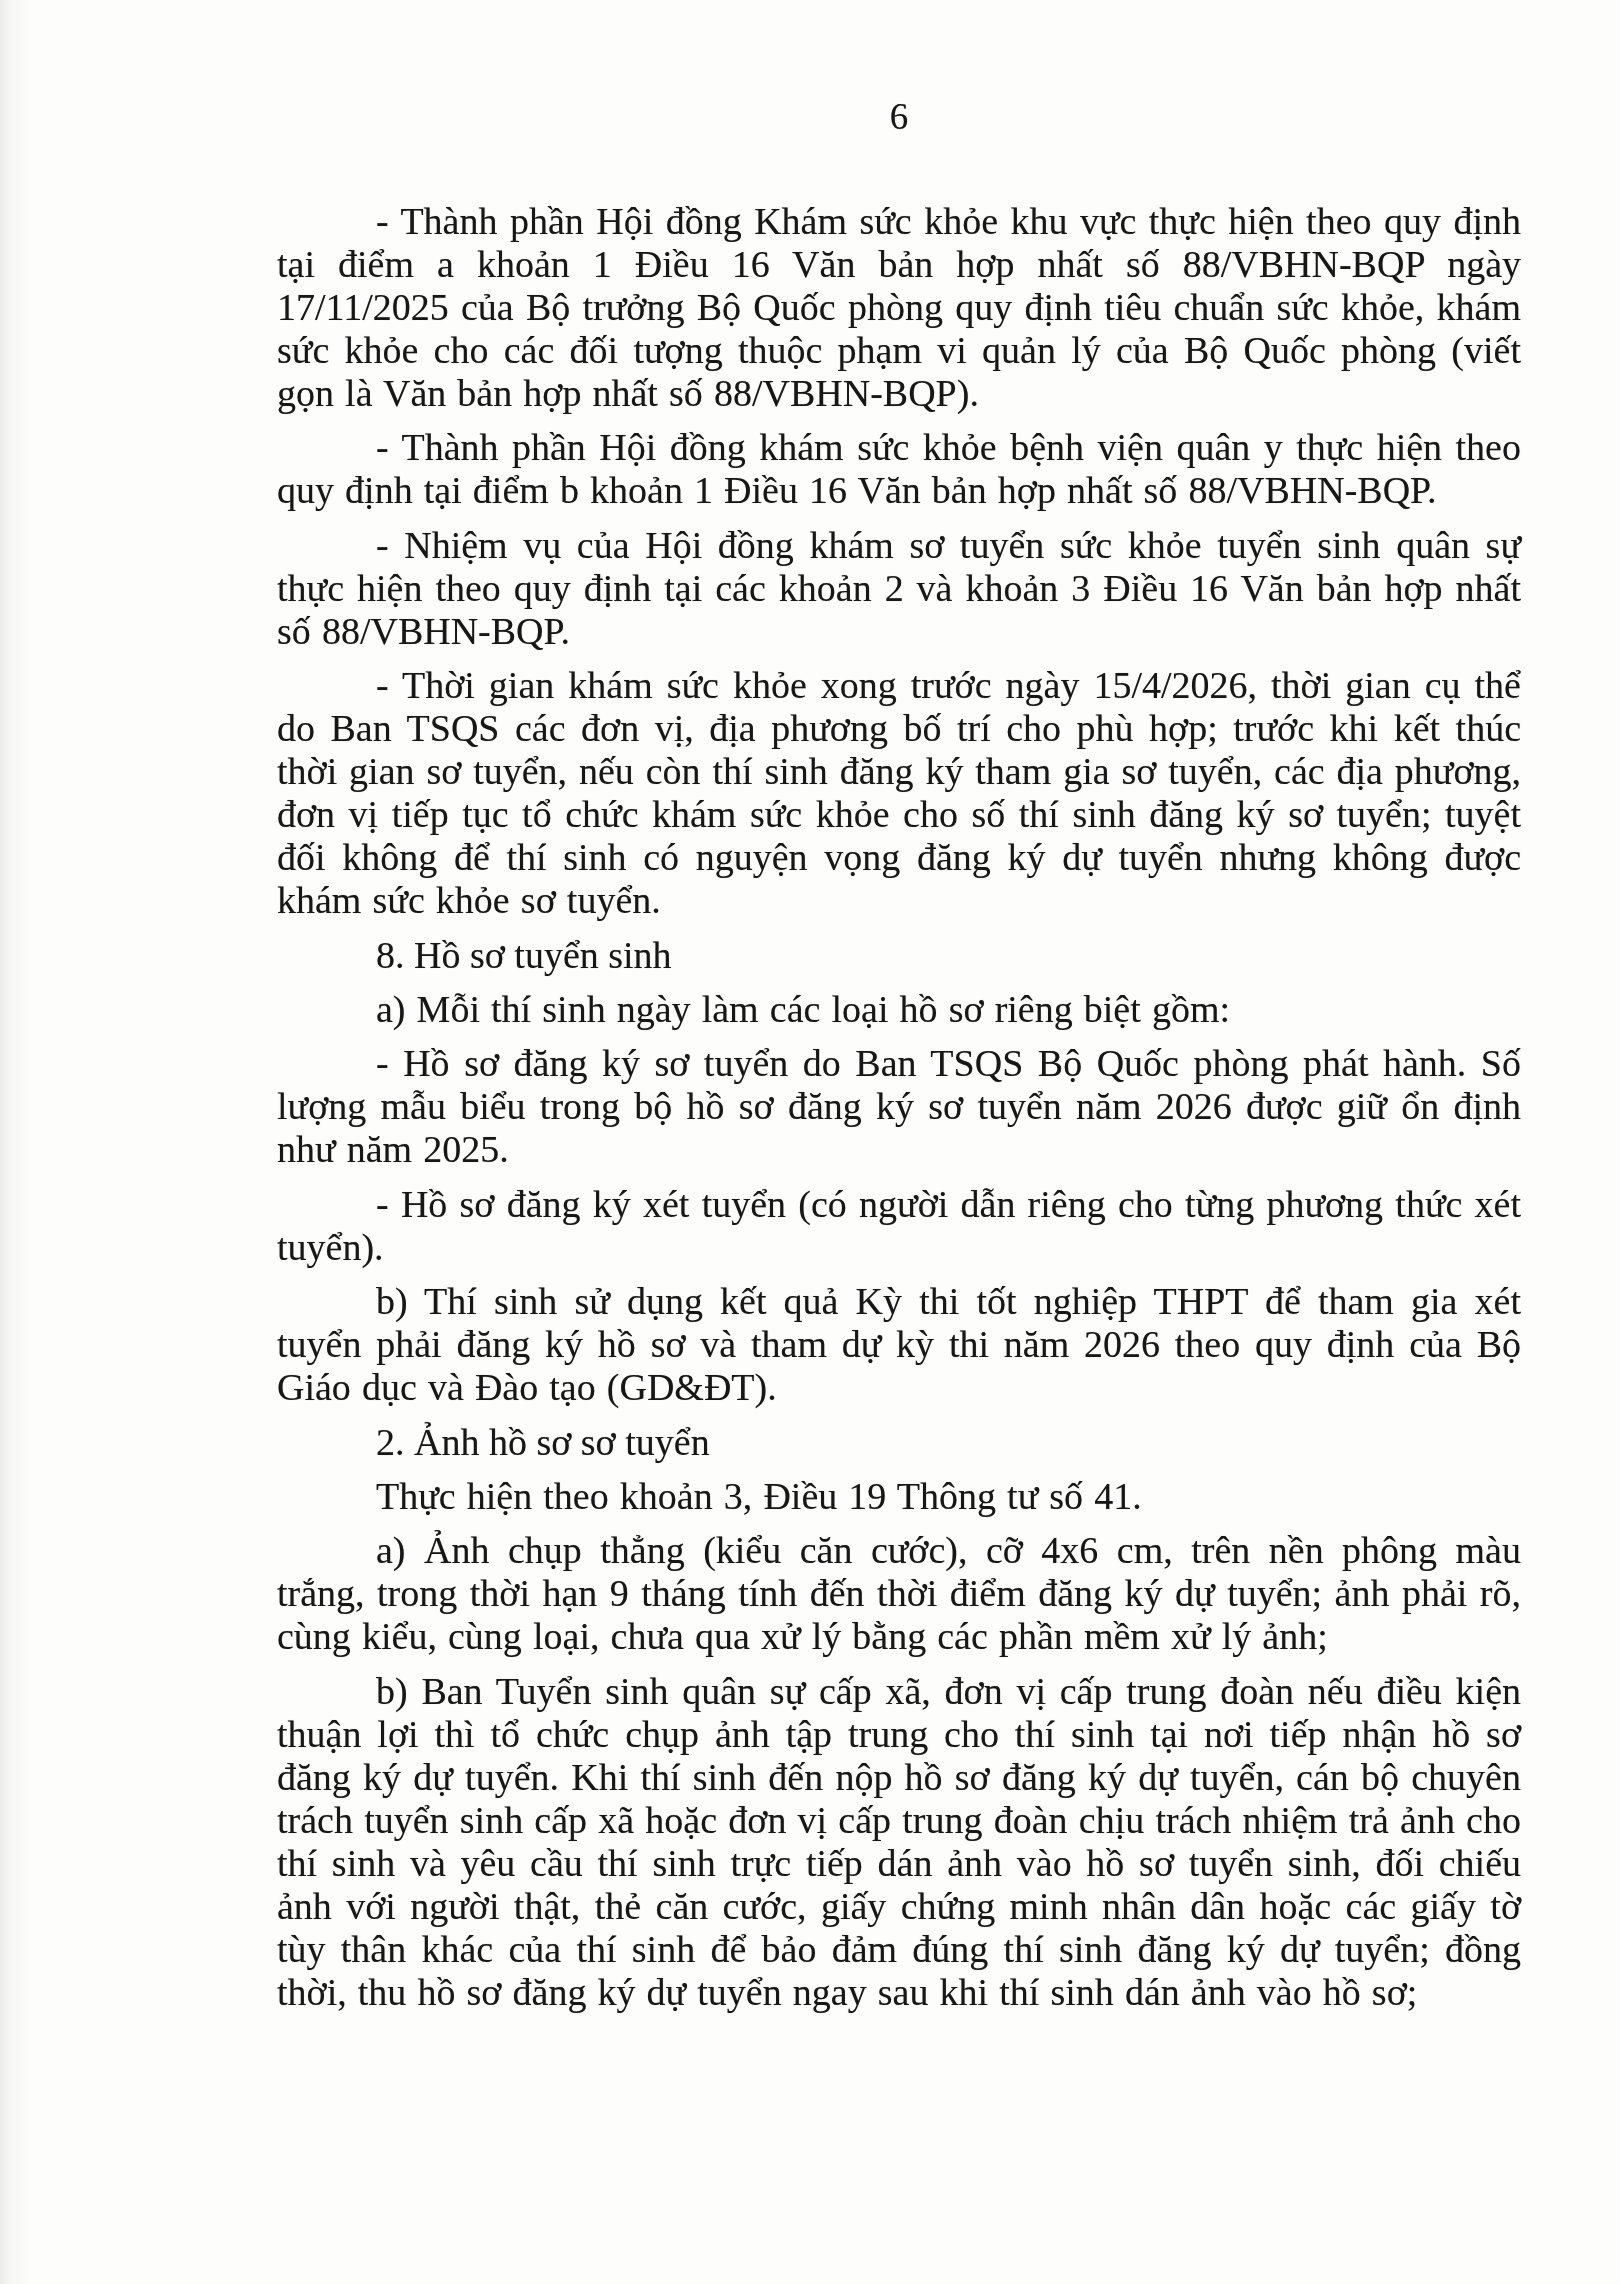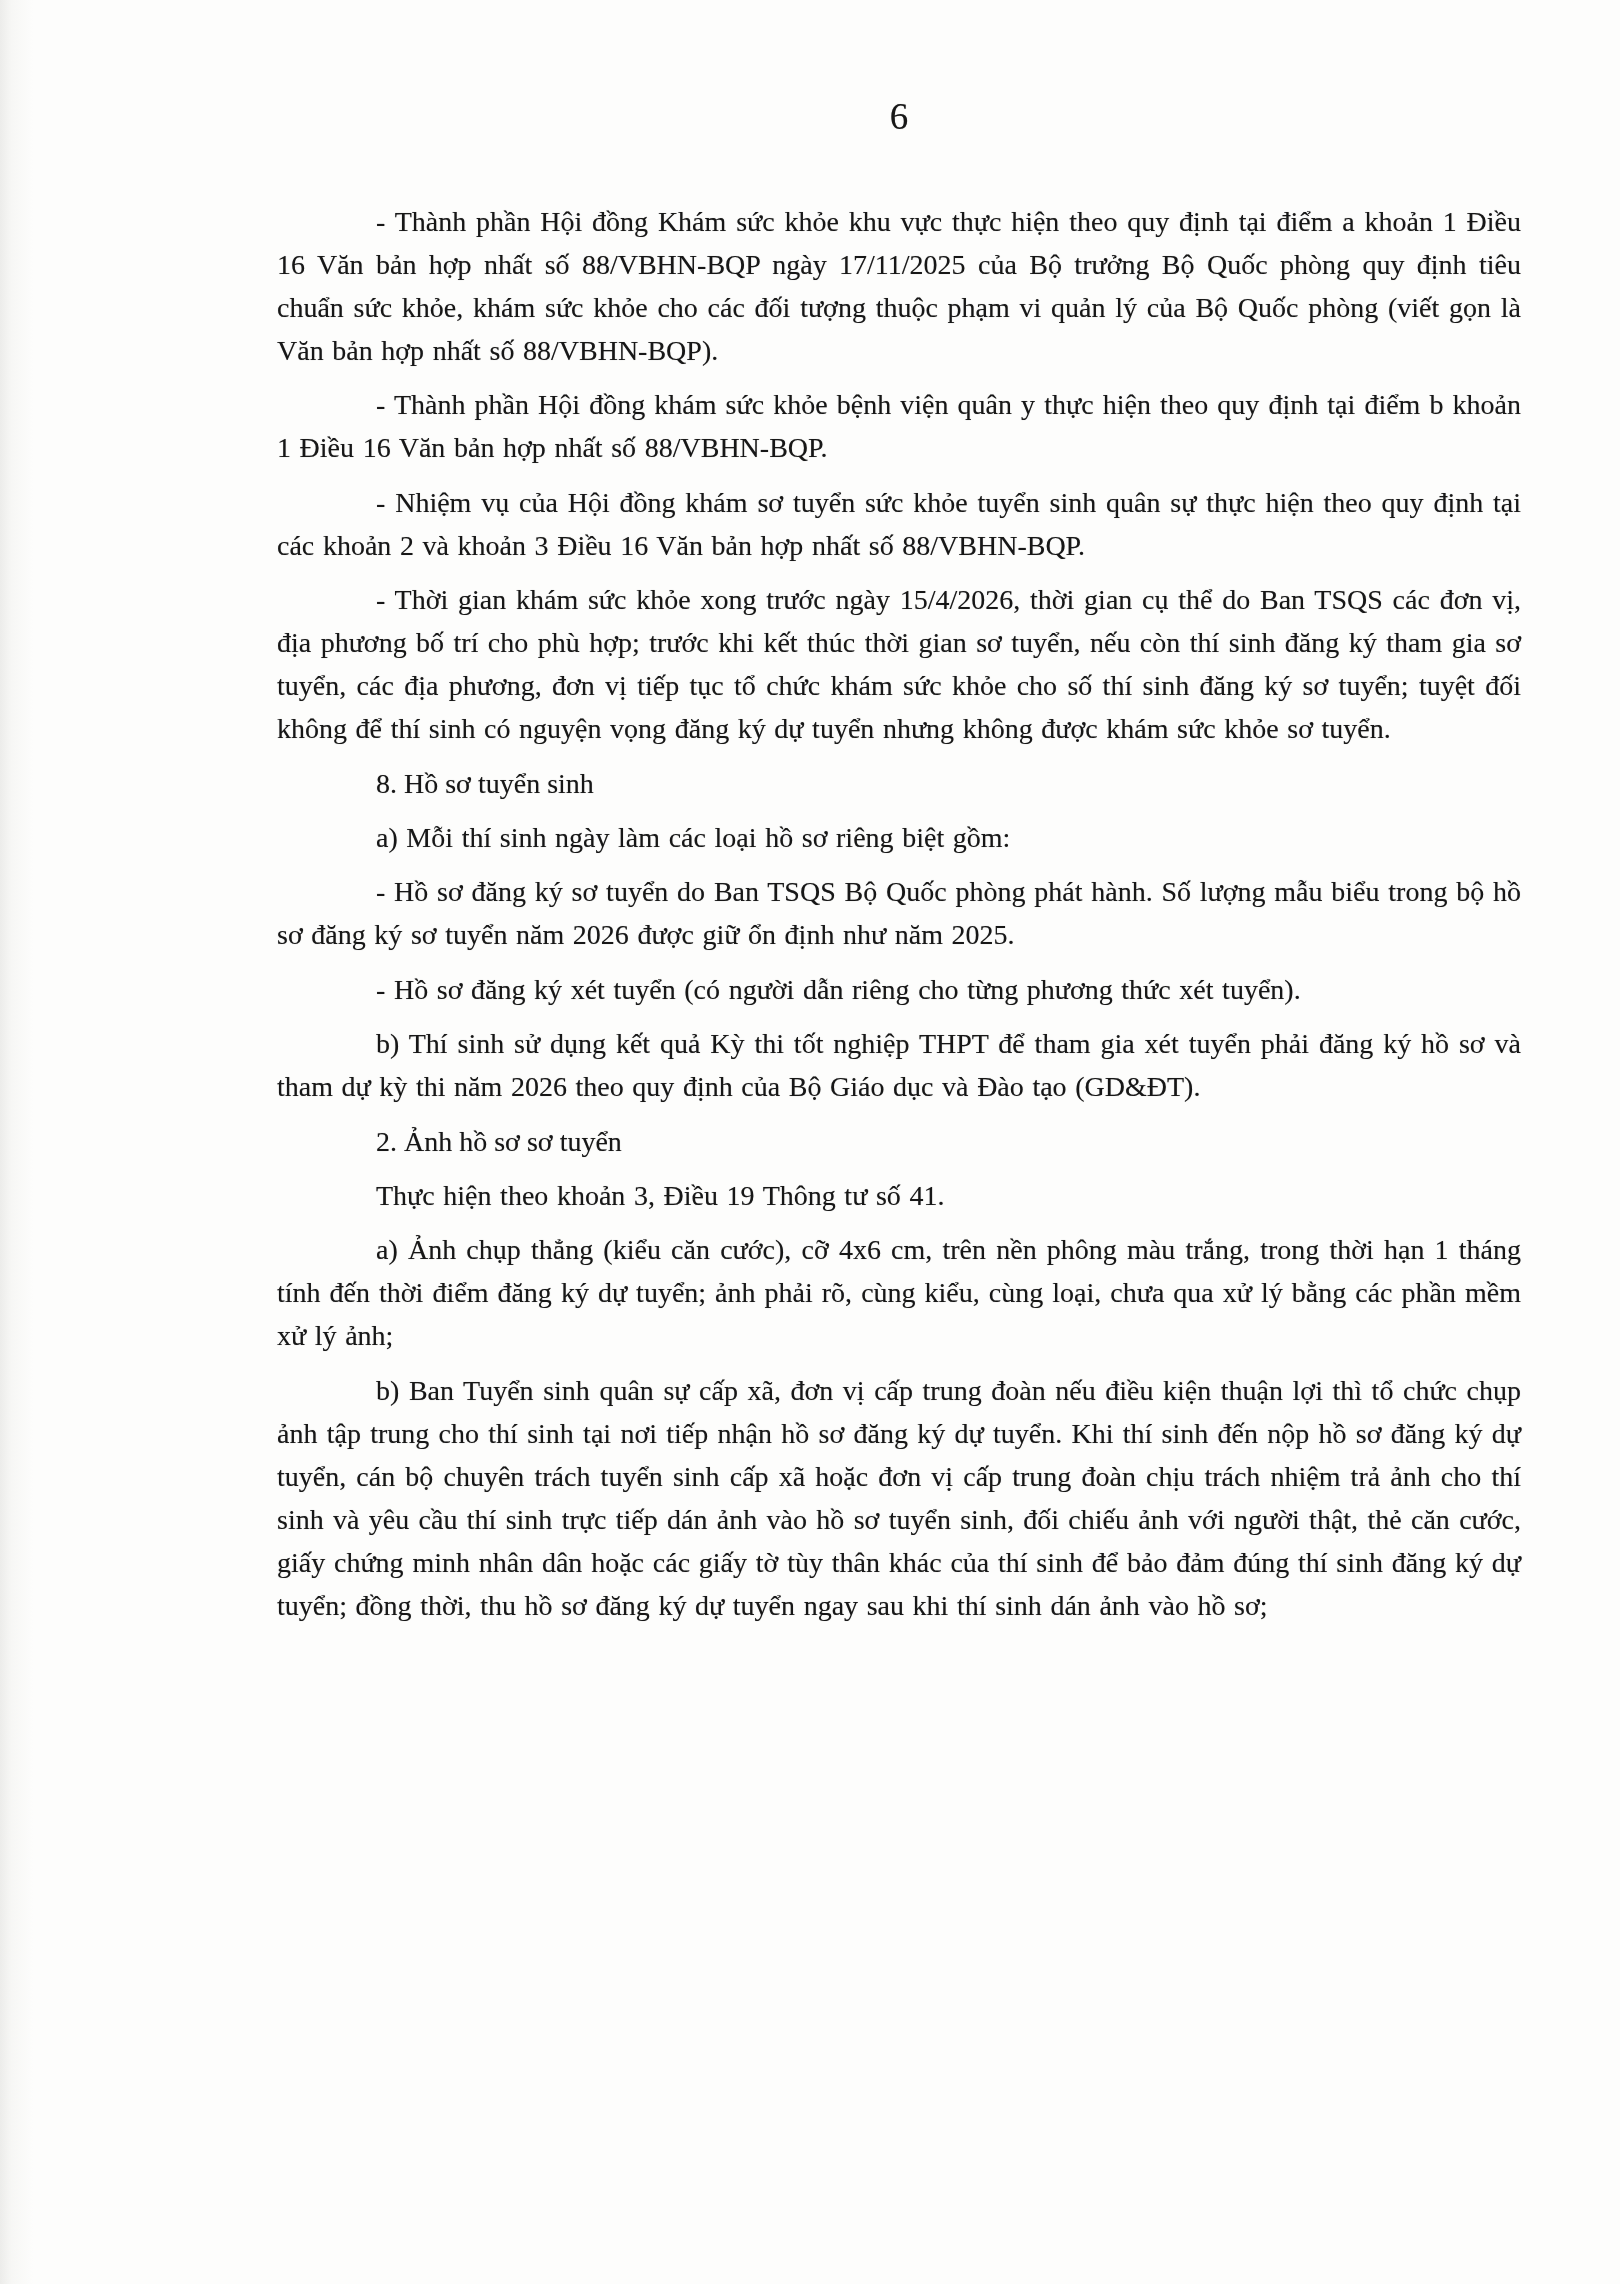"- Thành phần Hội đồng" .para { font-size: 28px -> 38px }
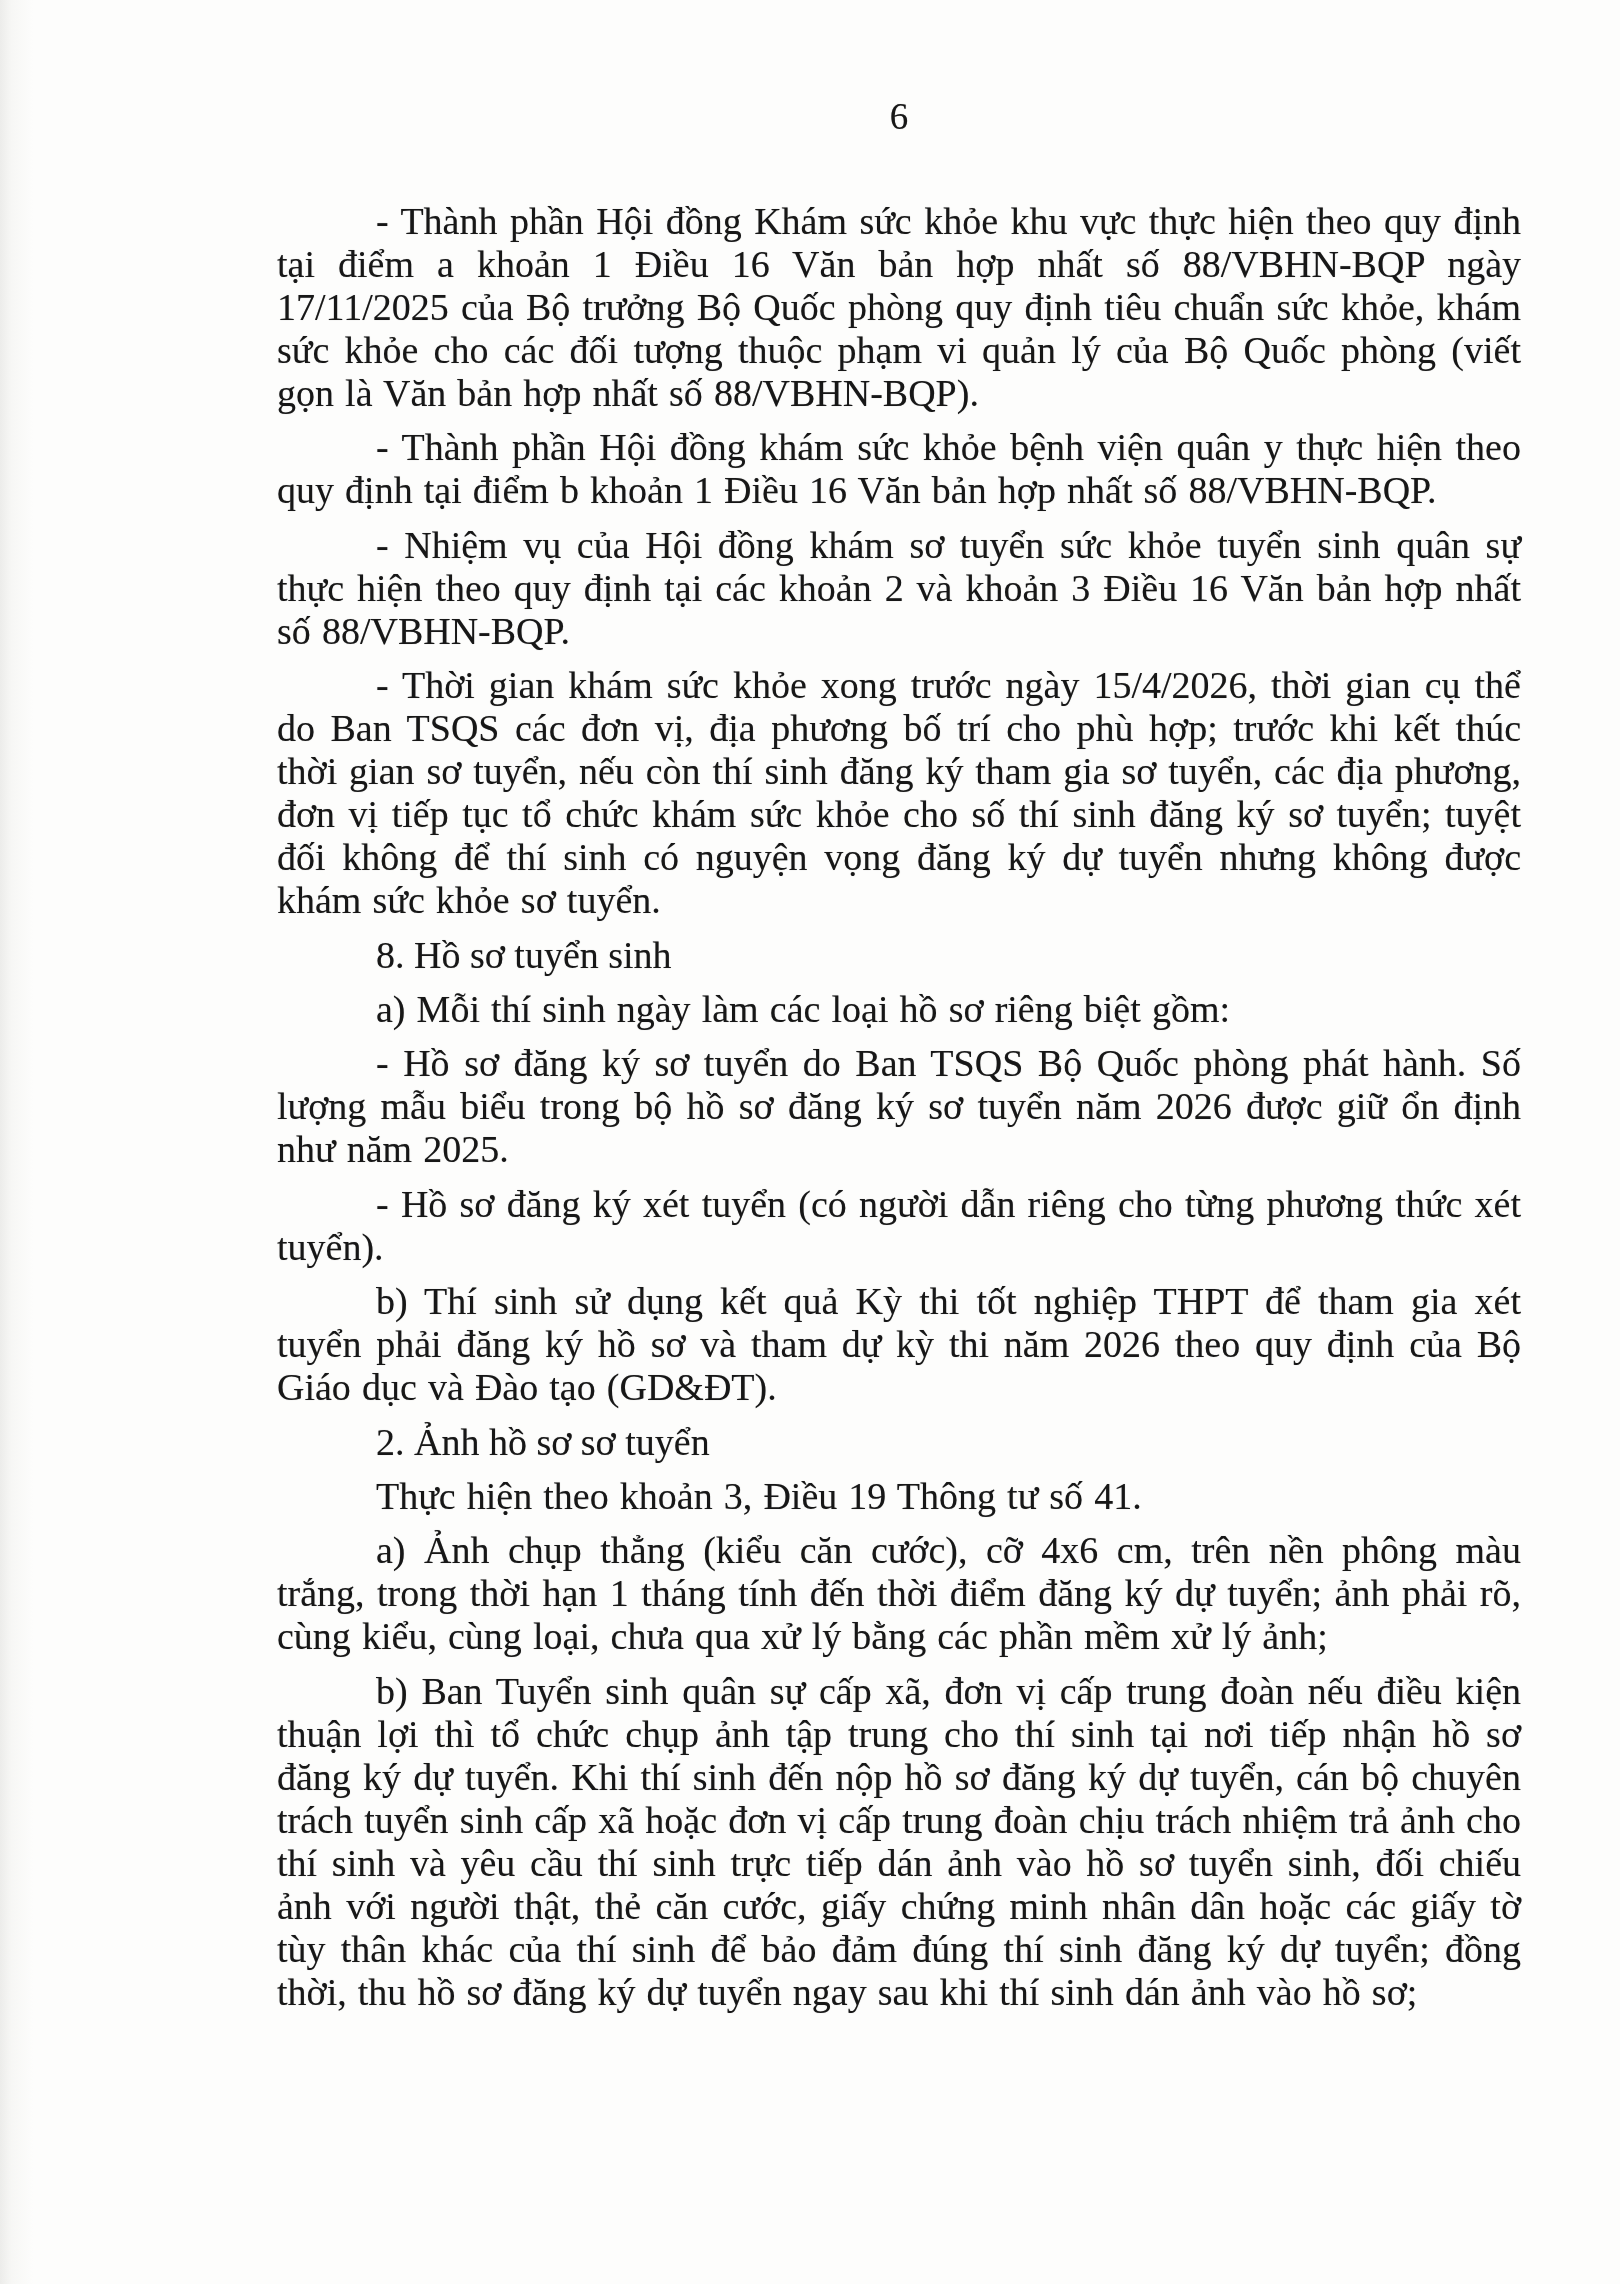"a) Ảnh chụp thẳng (kiểu" p.para { text: 1 -> 9 }
